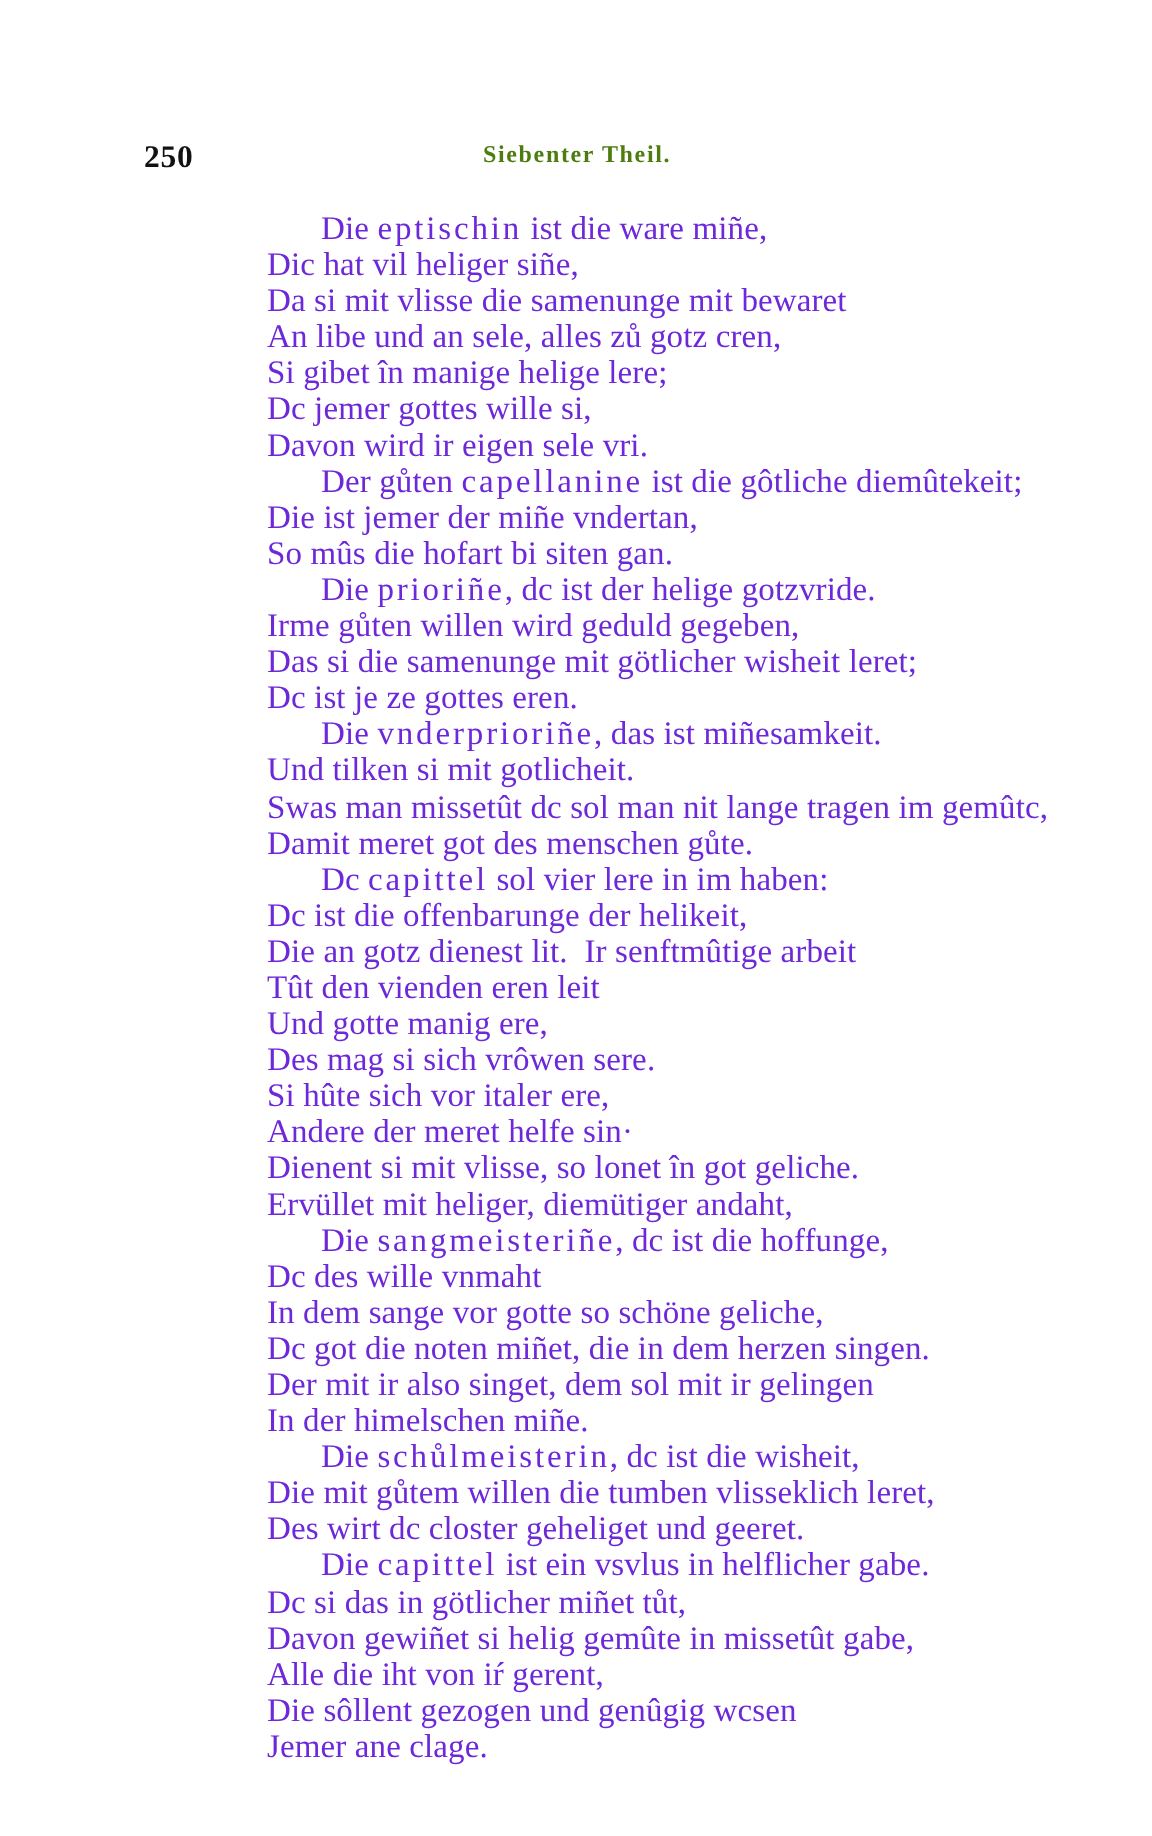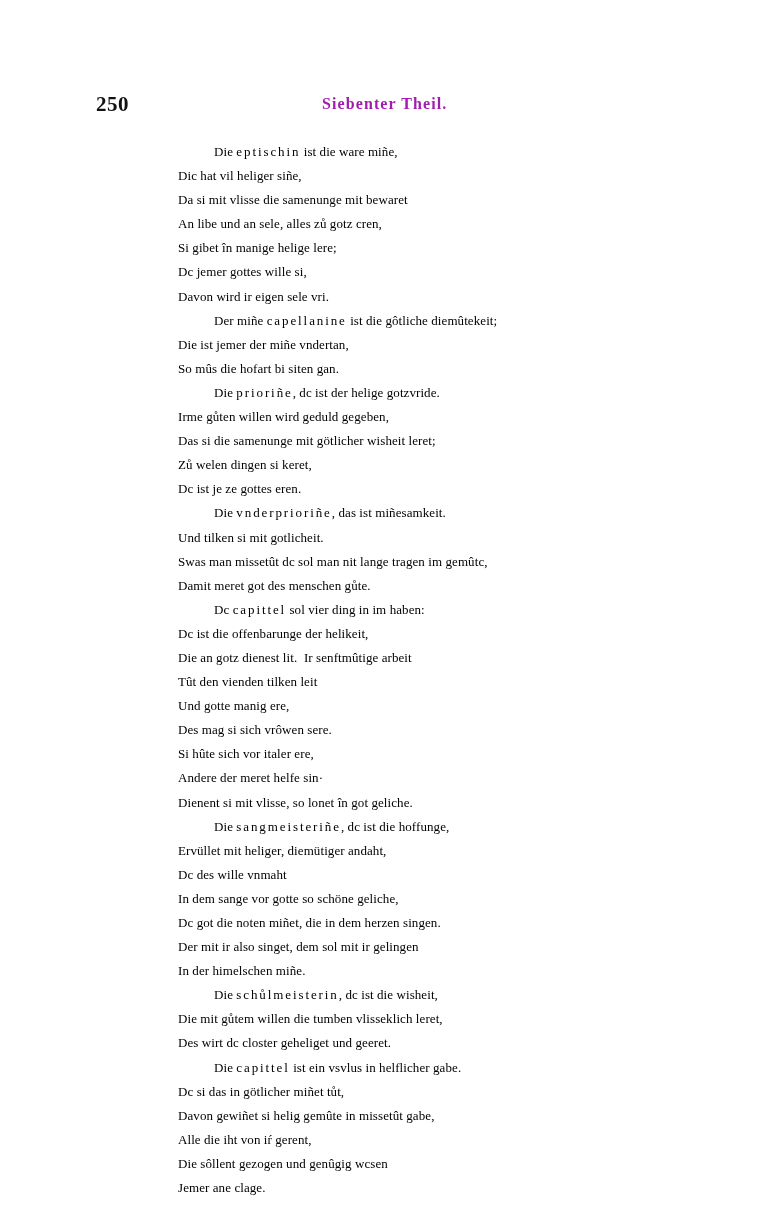"Siebenter Theil." .head-title { color: #a21caf -> #4d7c0f }
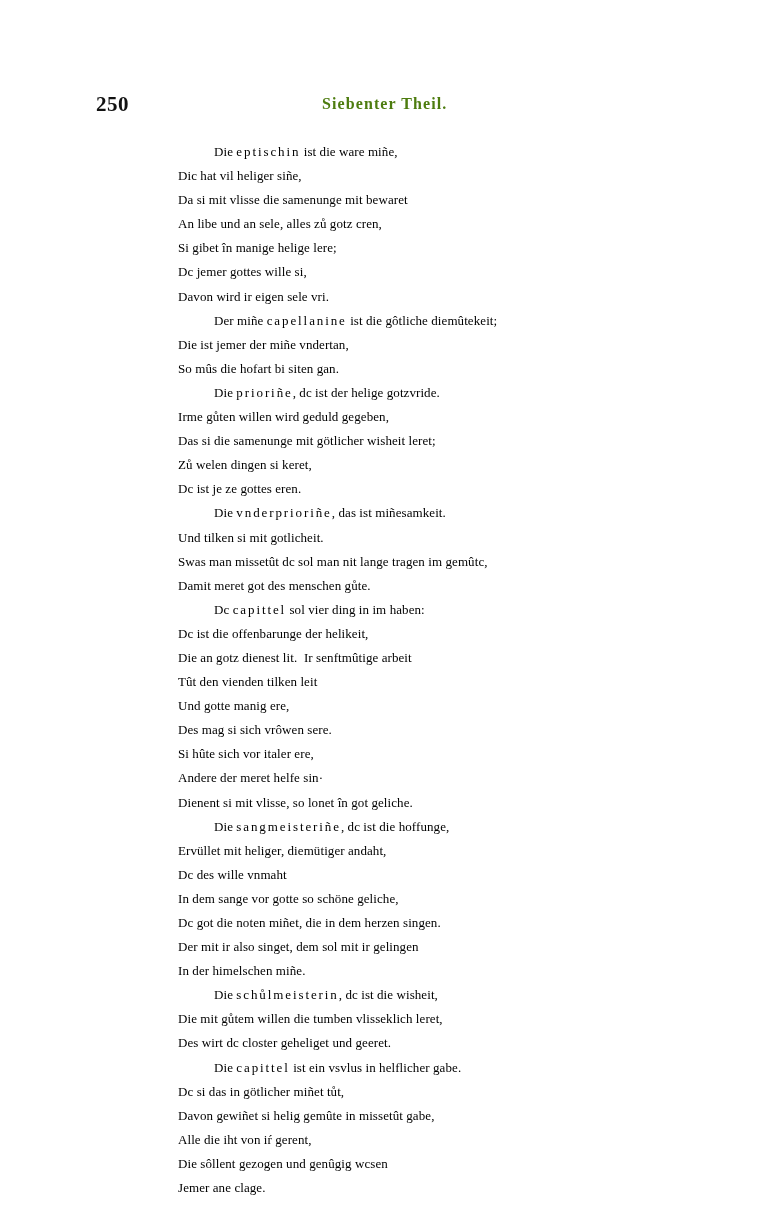"Die eptischin ist die ware" .line { color: #000000 -> #6d28d9; font-size: 13px -> 22px }
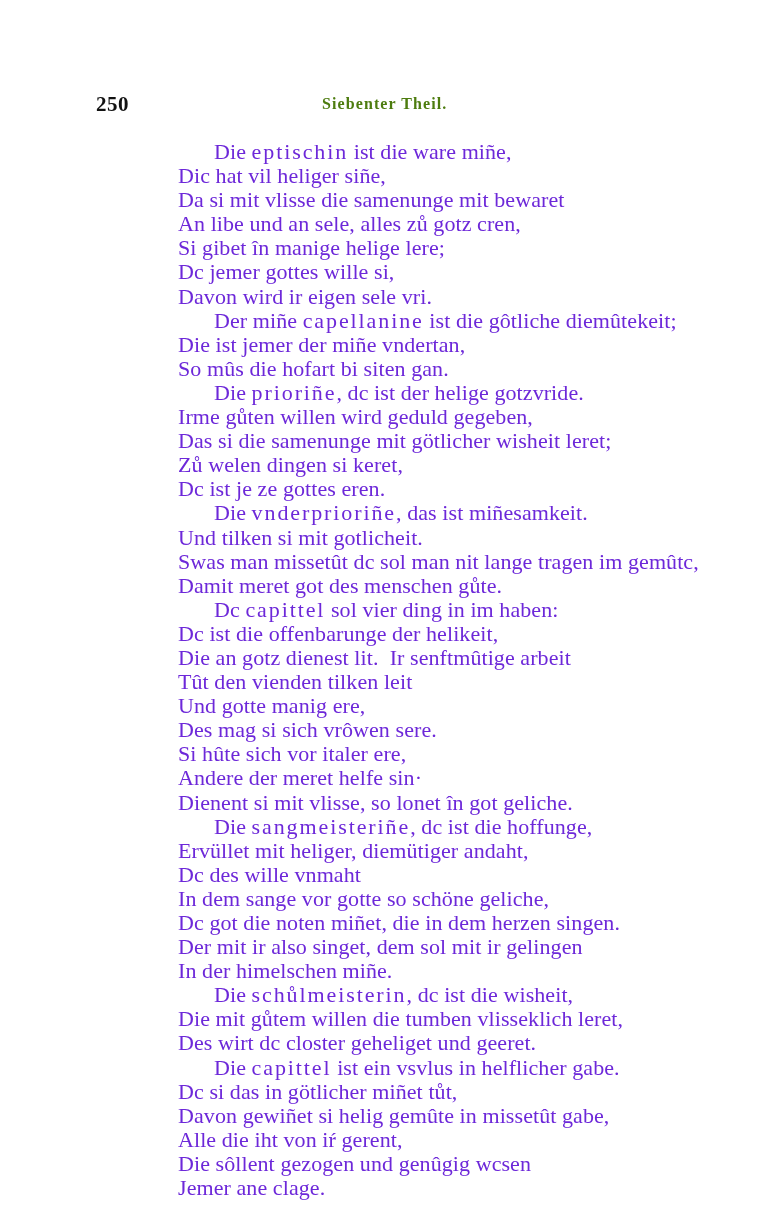"Der miñe" span { text: miñe -> gůten }
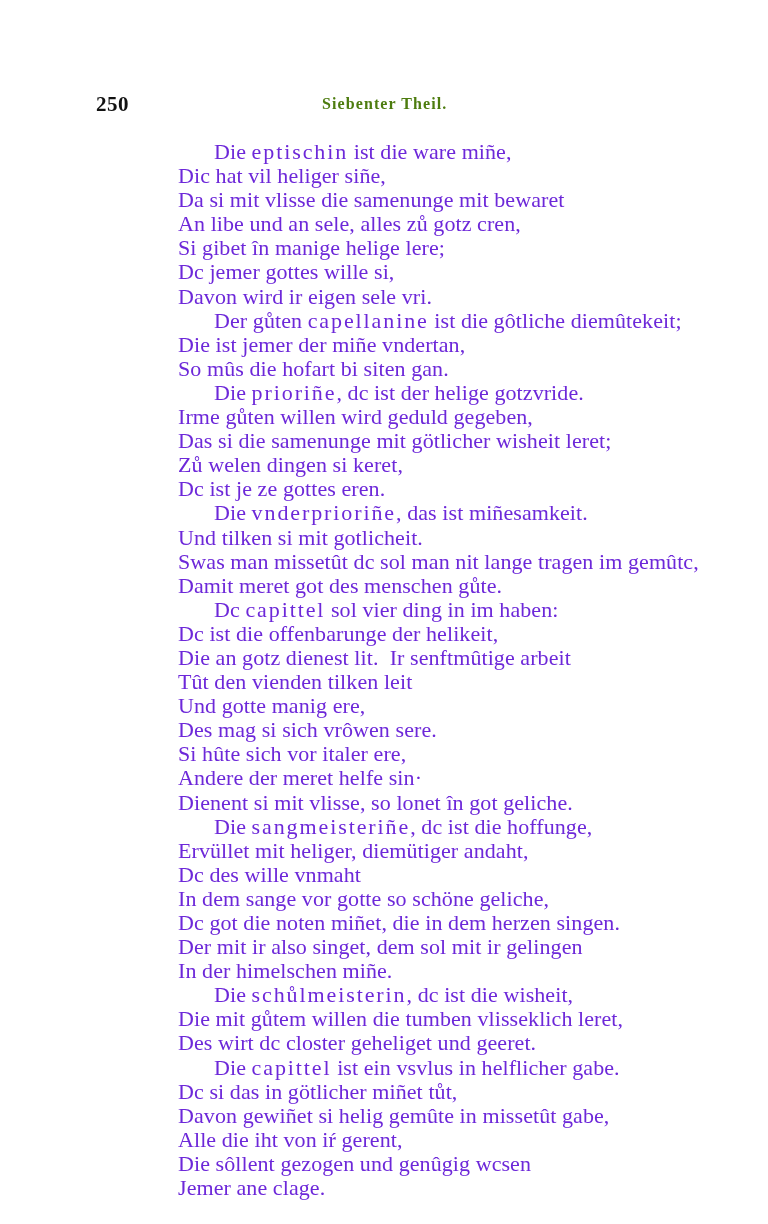"Zů welen dingen si keret," div.line { html: <div>Zů welen dingen si keret,</div> -> none }
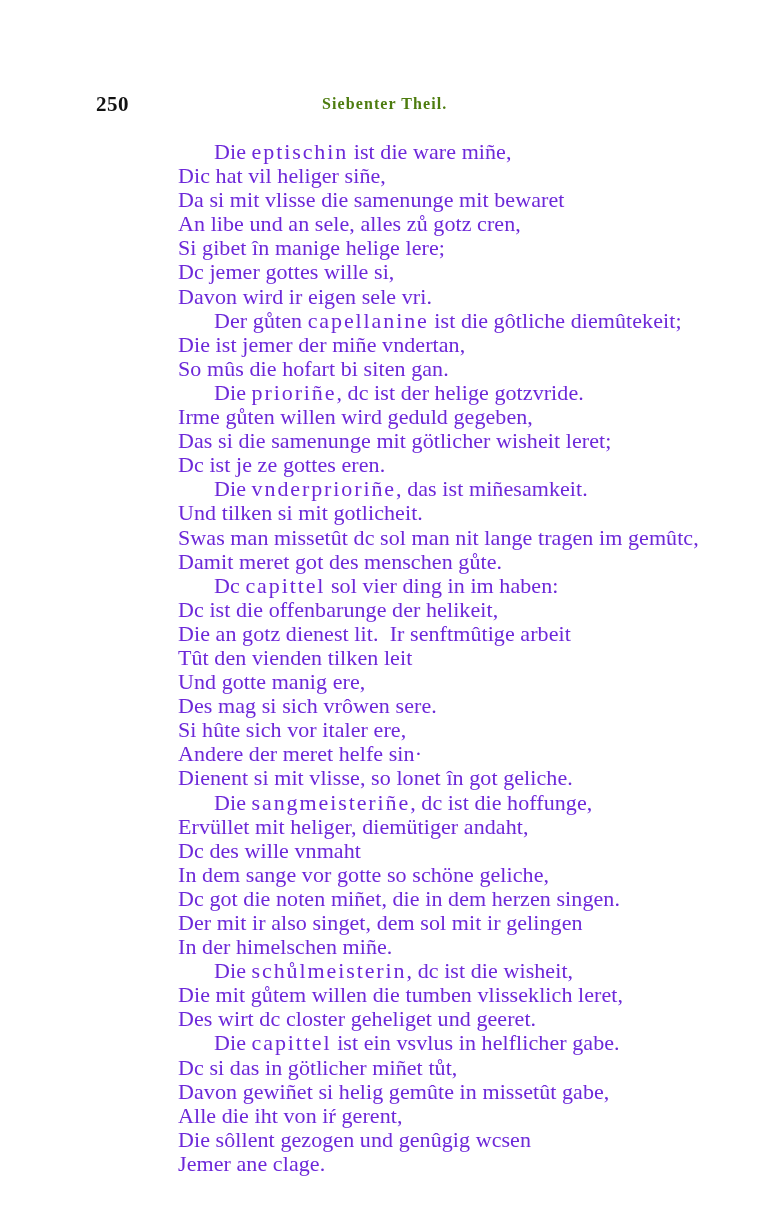"sol vier ding in im" span { text: ding -> lere }
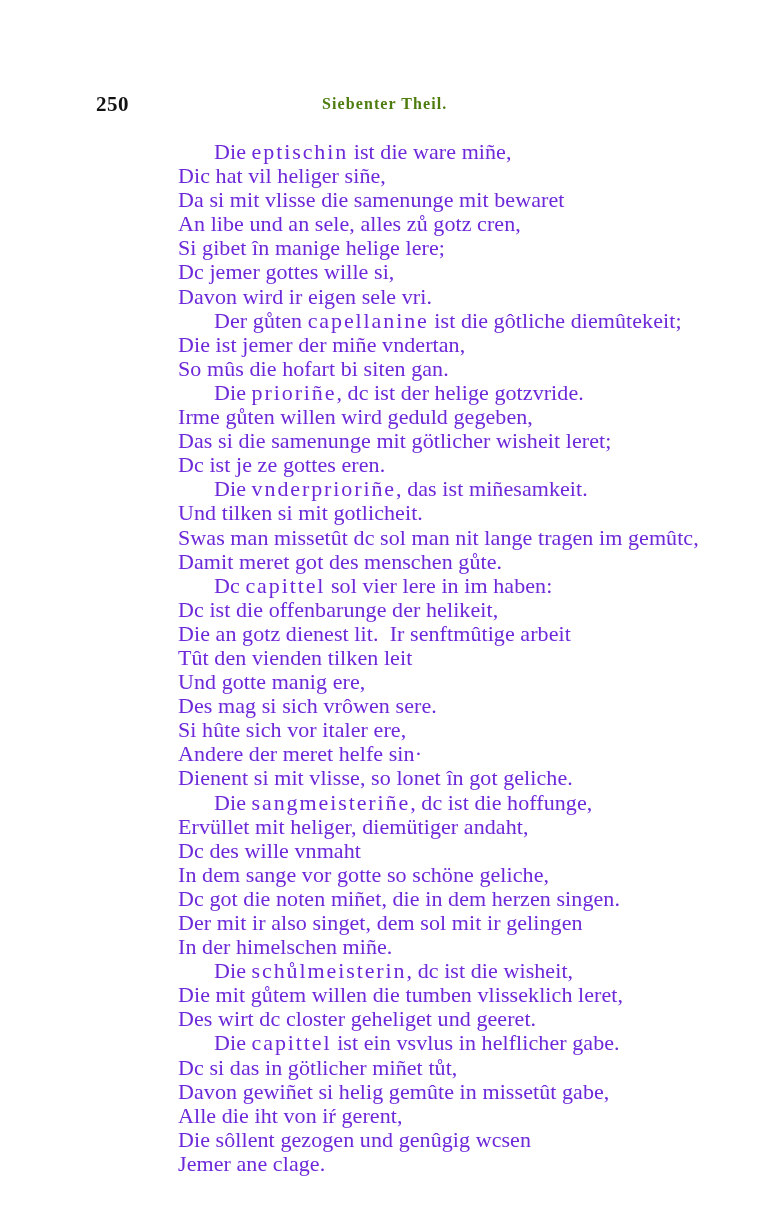"Tût den vienden tilken leit" div.line { text: tilken -> eren }
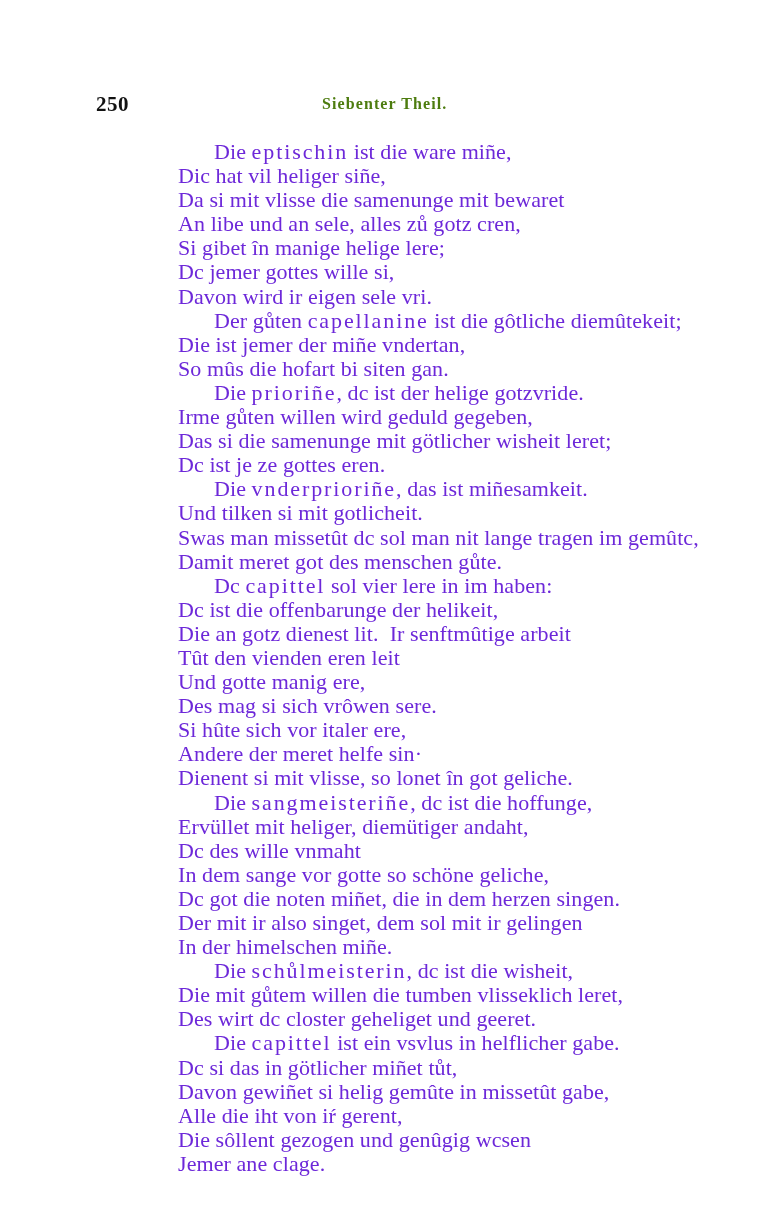"Die sangmeisteriñe, dc ist die" div.line { order: before "Ervüllet mit heliger, diemütiger andaht," -> after "Ervüllet mit heliger, diemütiger andaht," }
